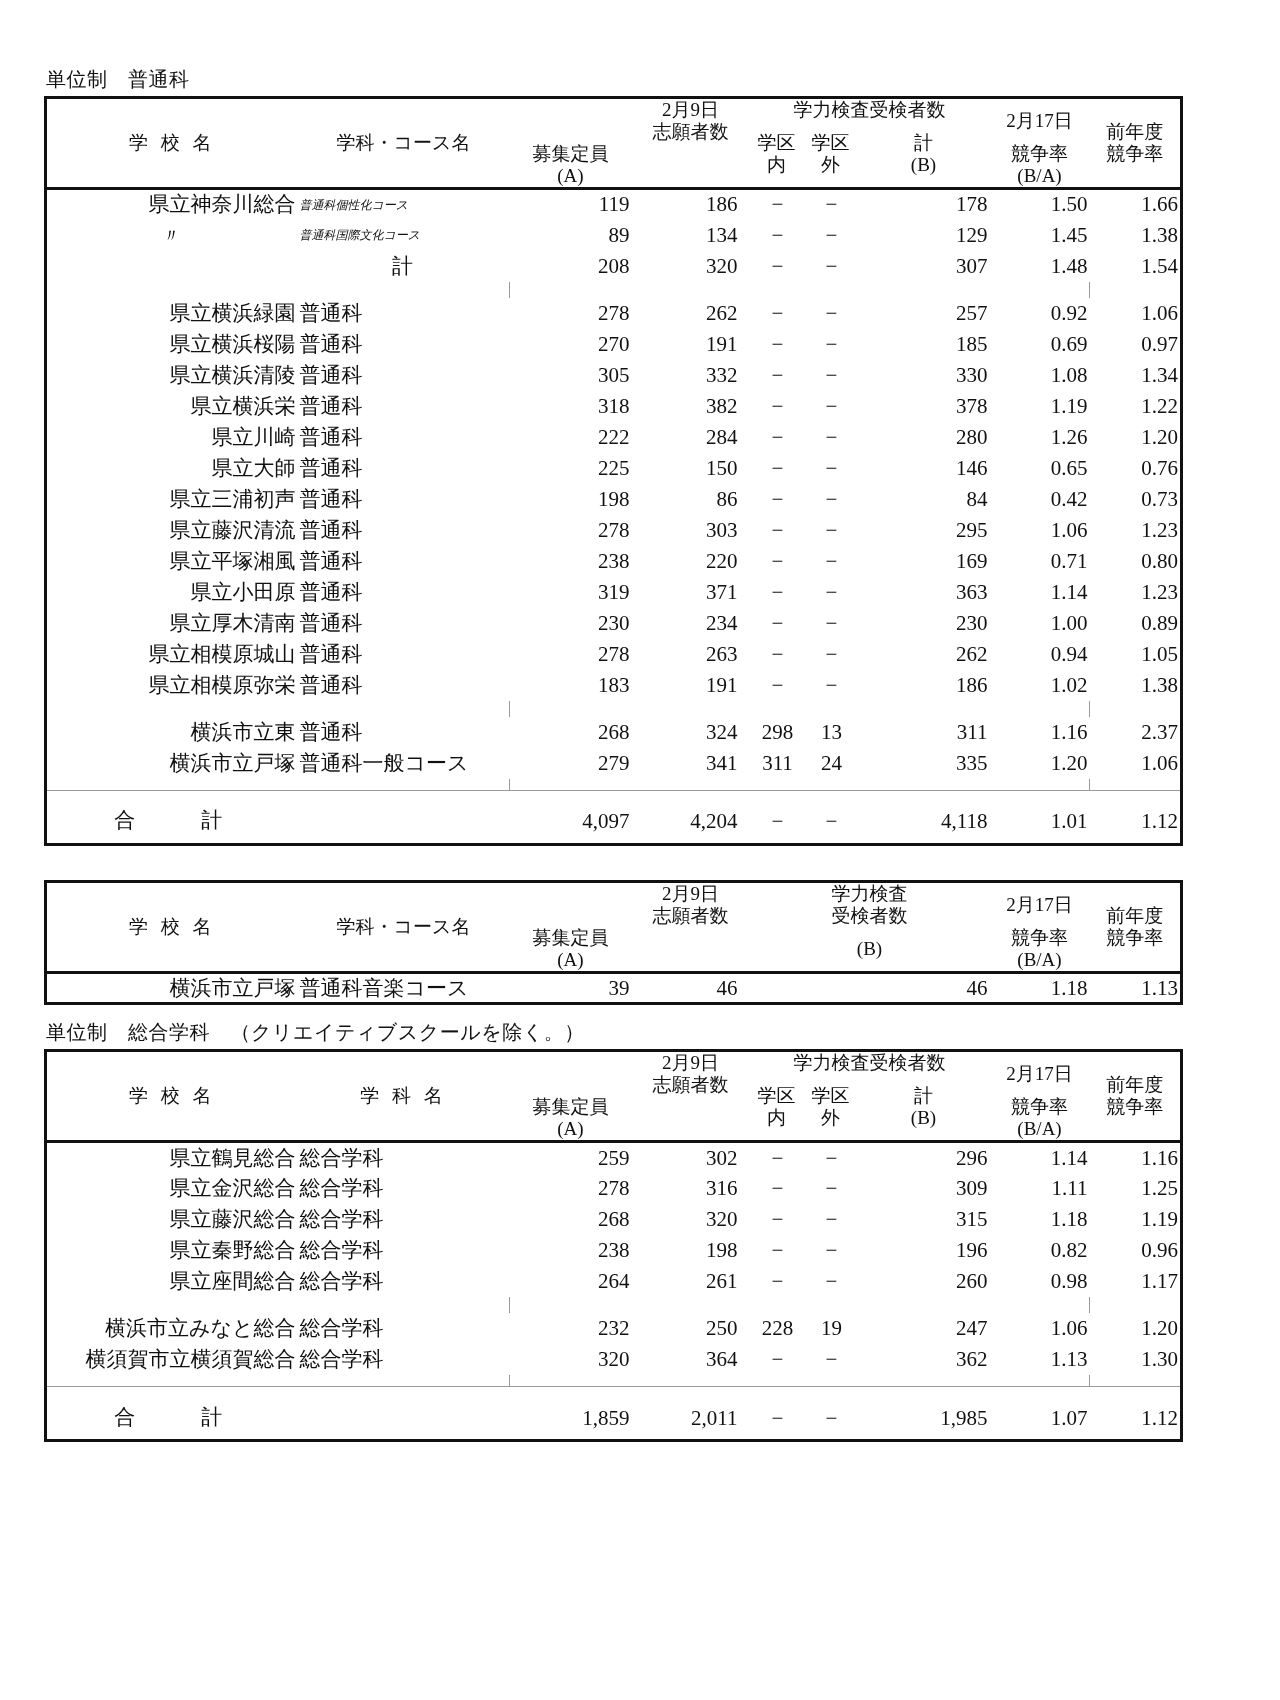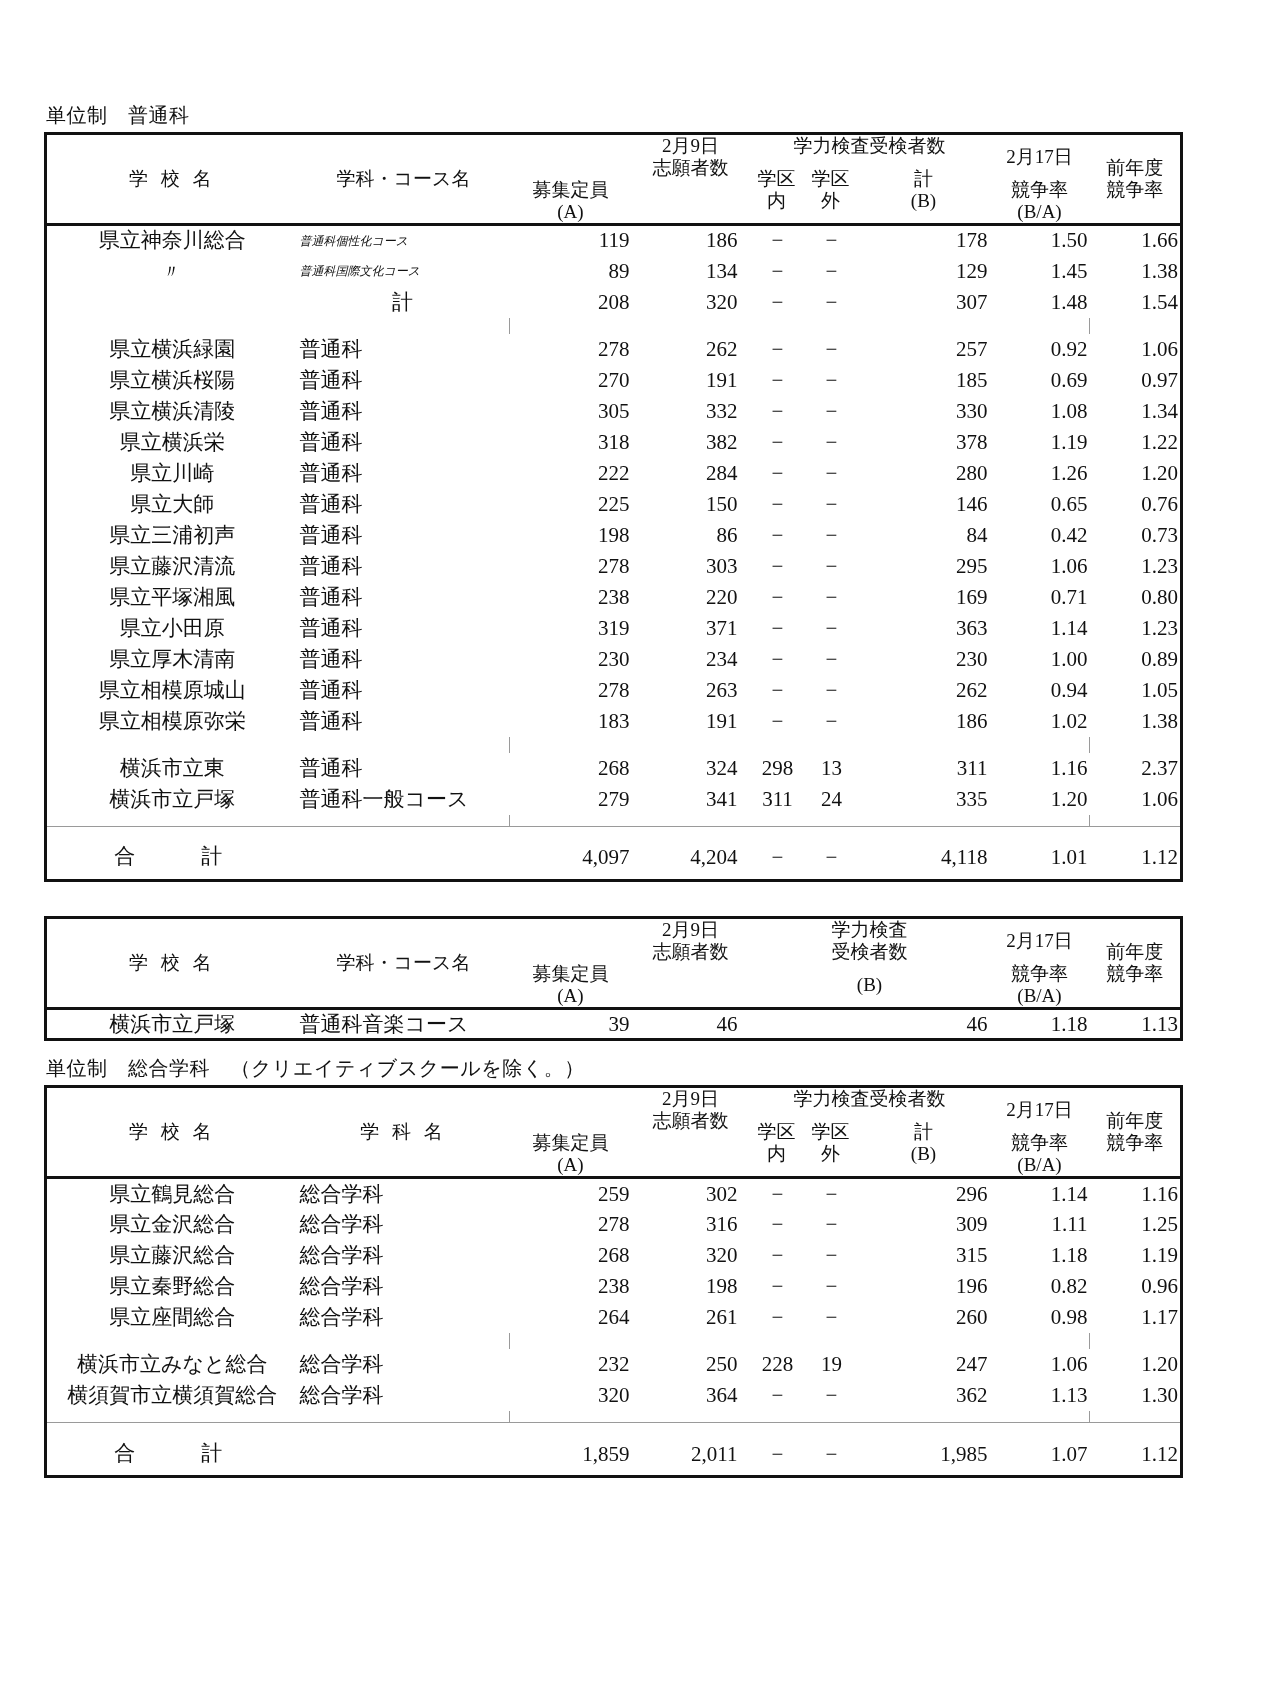"単位制 普通科" .page { padding: 104px 44px 0 44px -> 68px 44px 0 44px }
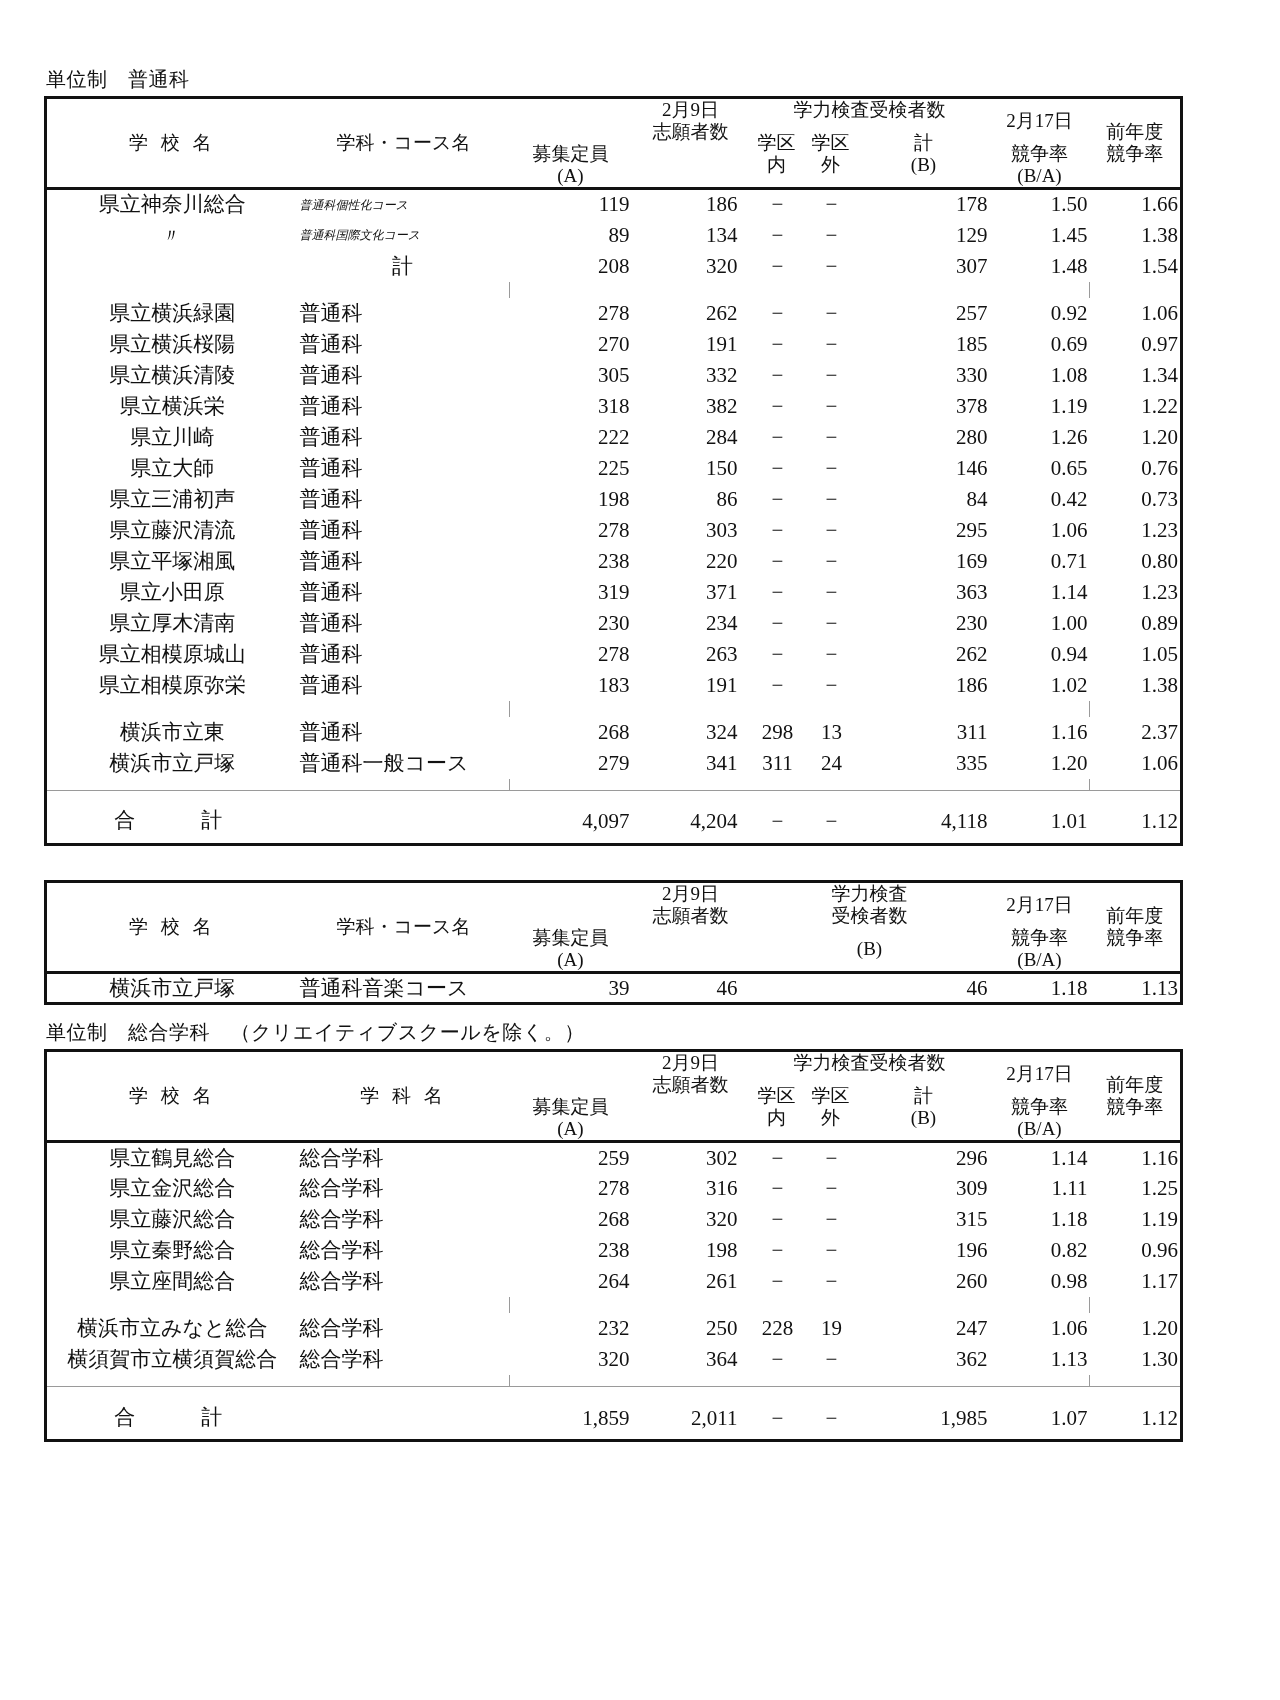"県立神奈川総合" td.school { text-align: center -> right }
